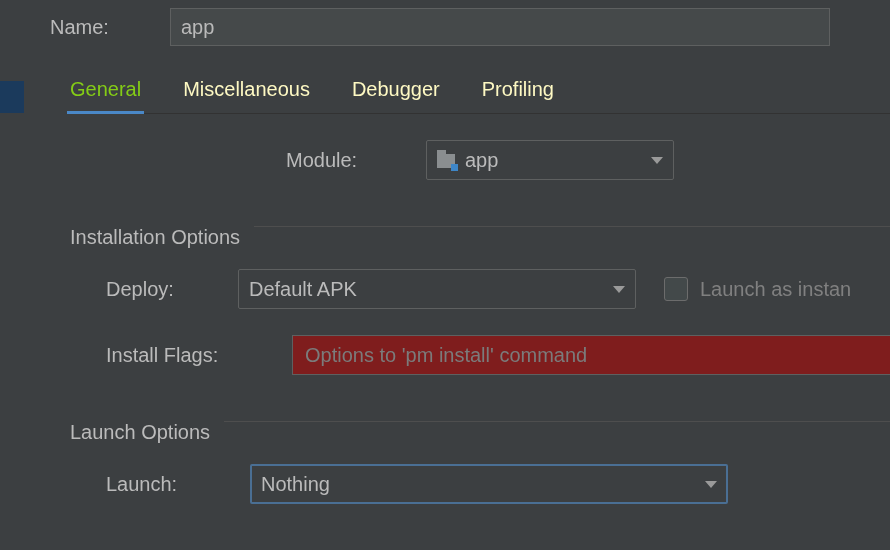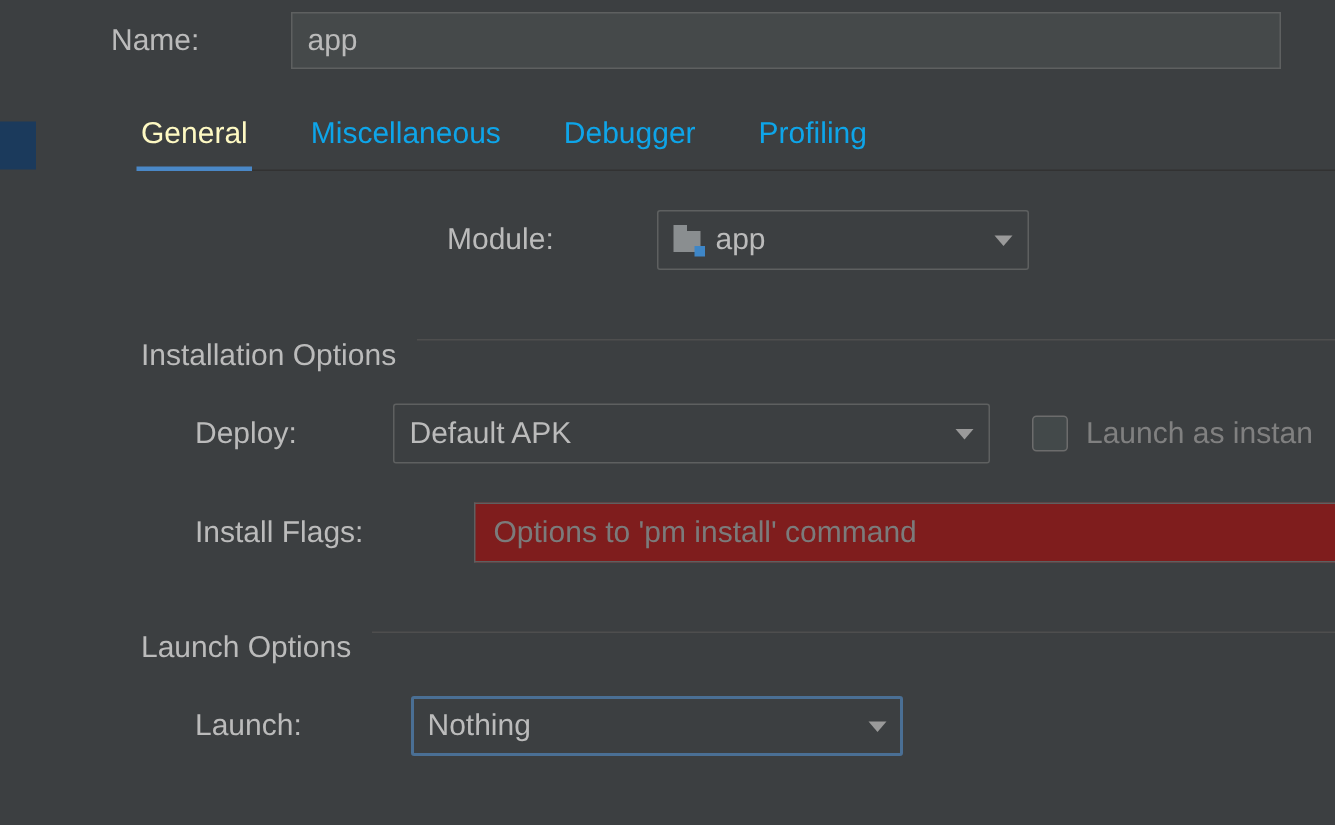"Name:" .root { flex-direction: none -> column }
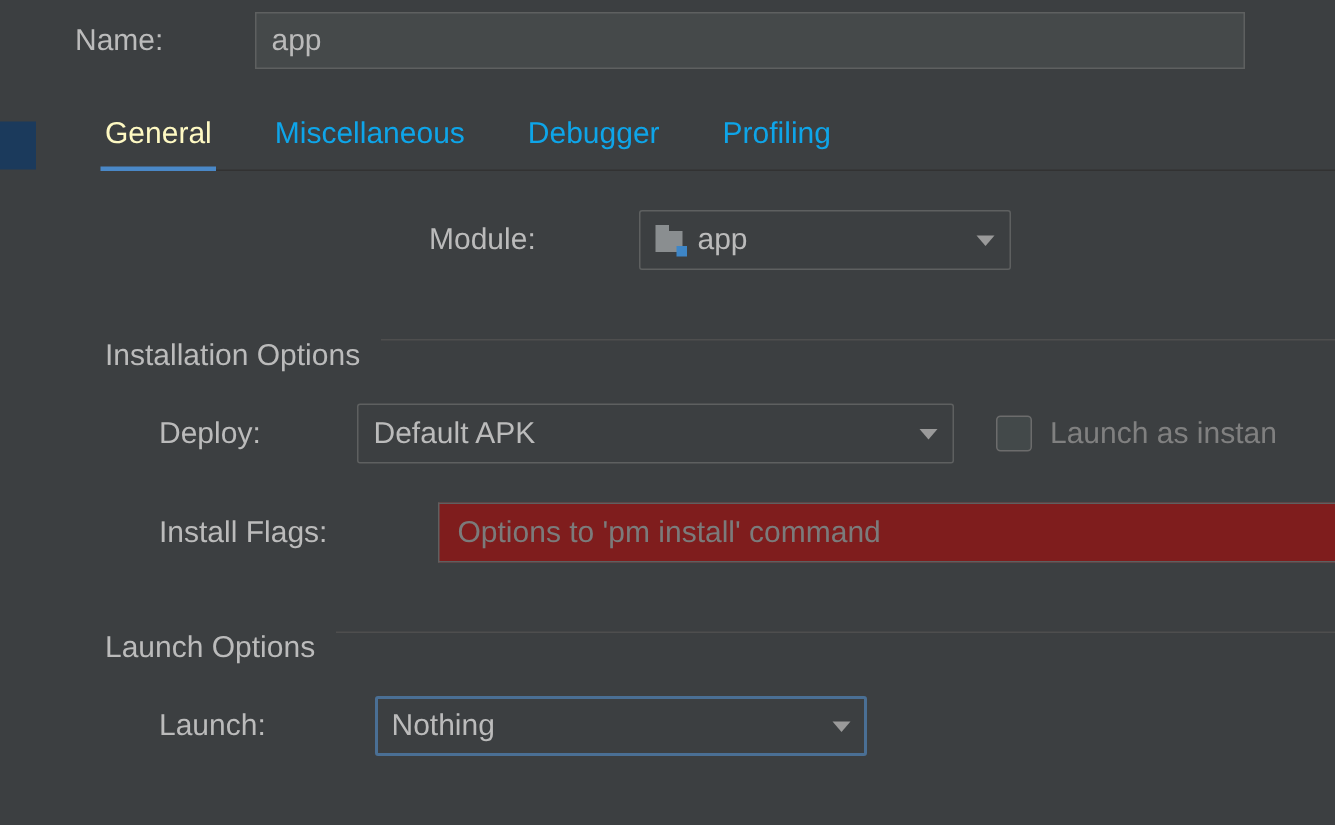"General" .tab.active { color: #fef9c3 -> #84cc16 }
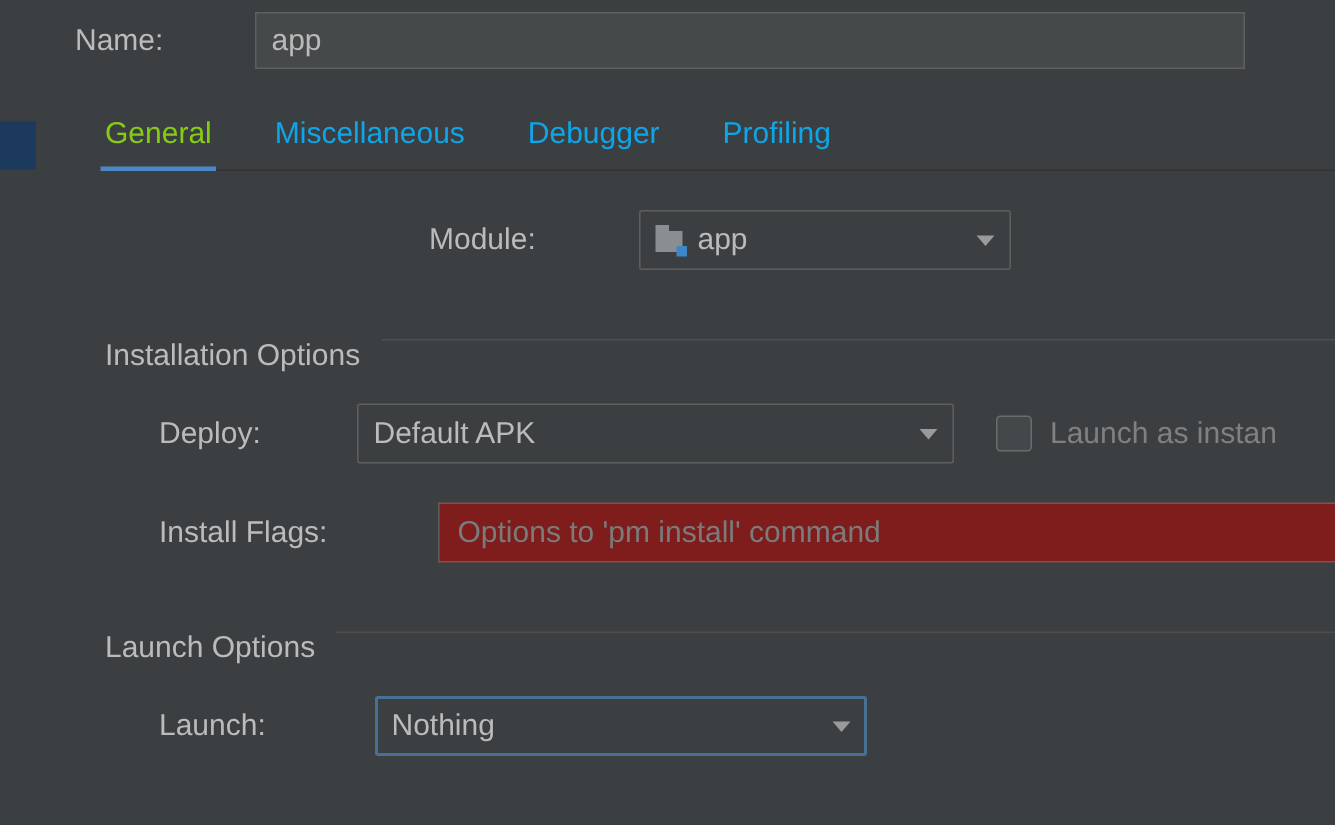"Miscellaneous" .tab { color: #0ea5e9 -> #fef9c3 }
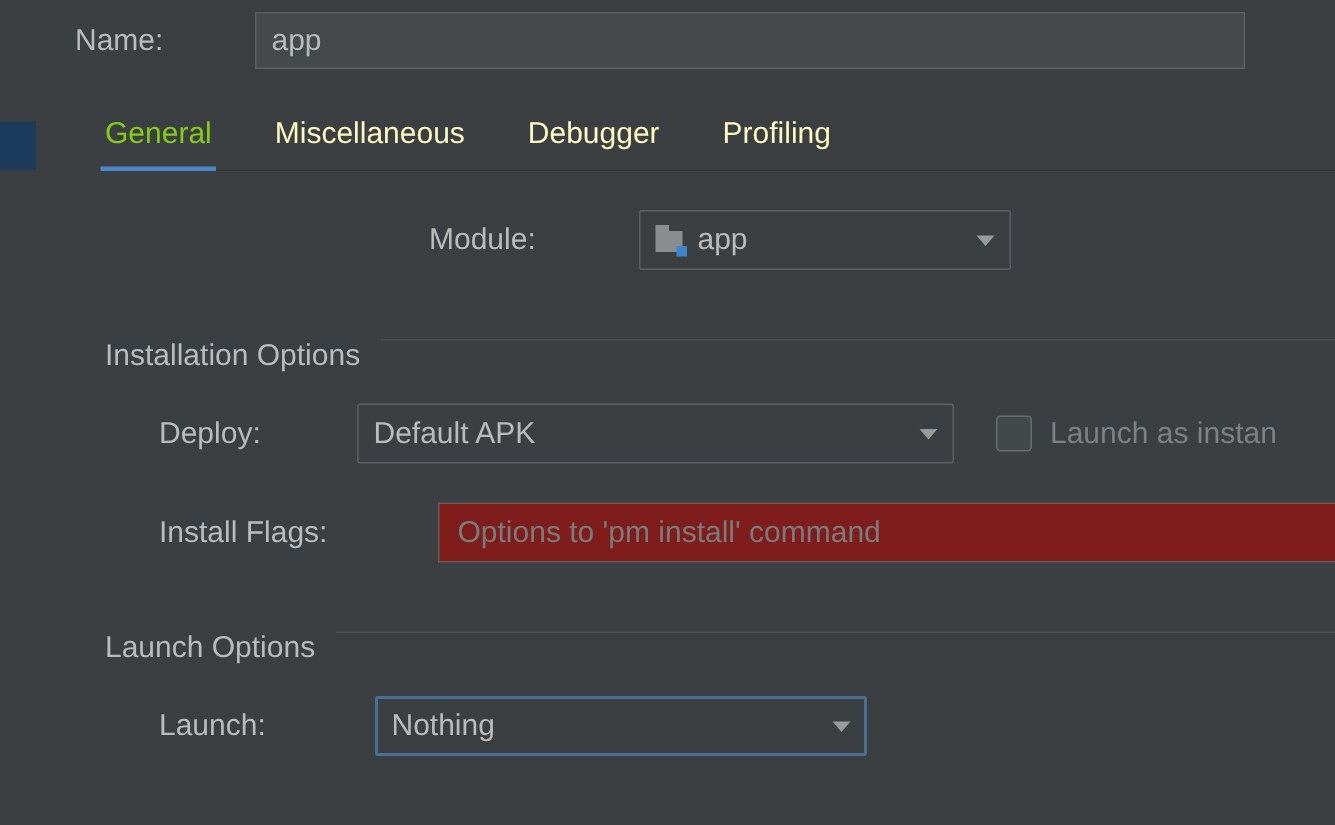"Nothing" .select.launch { width: 328px -> 478px }
